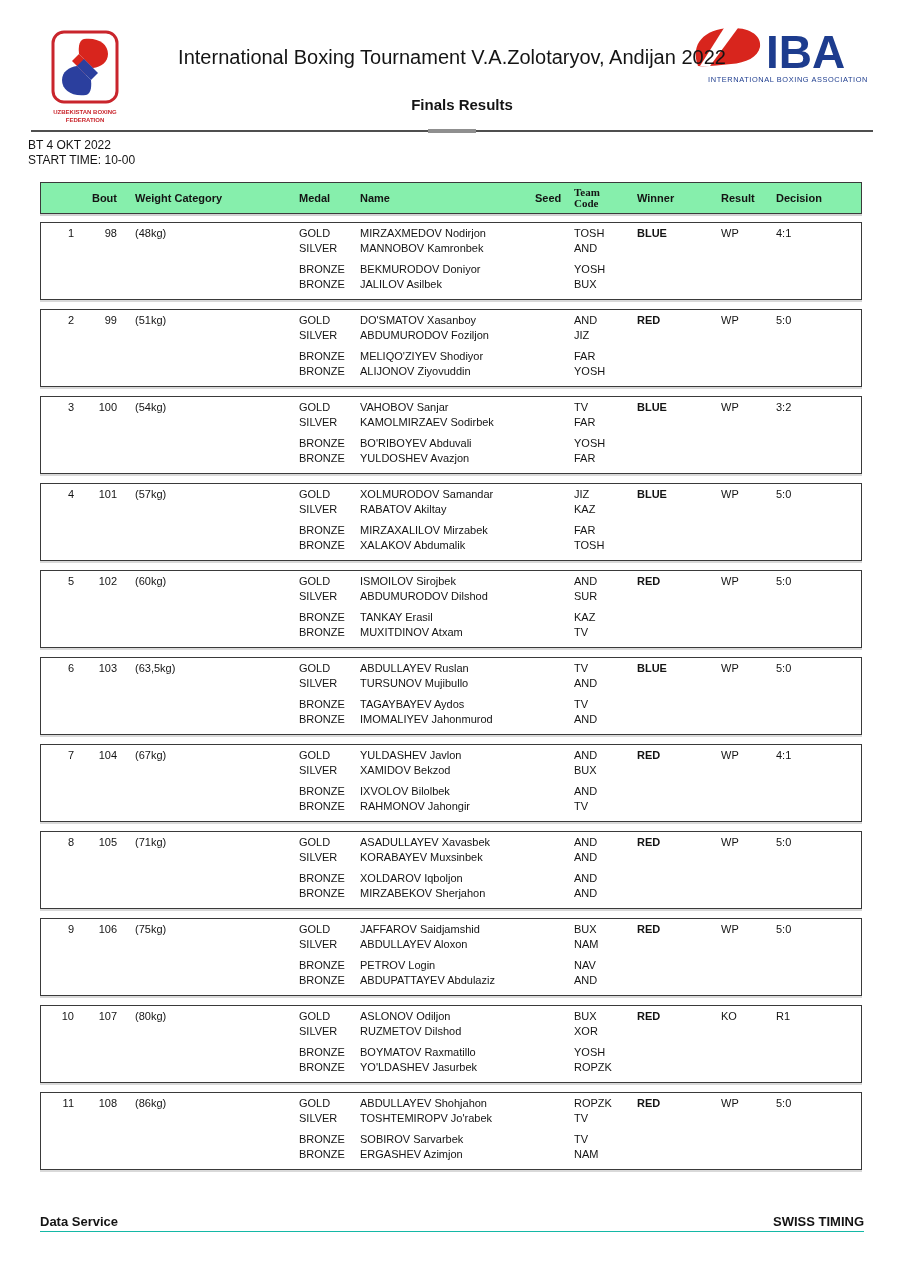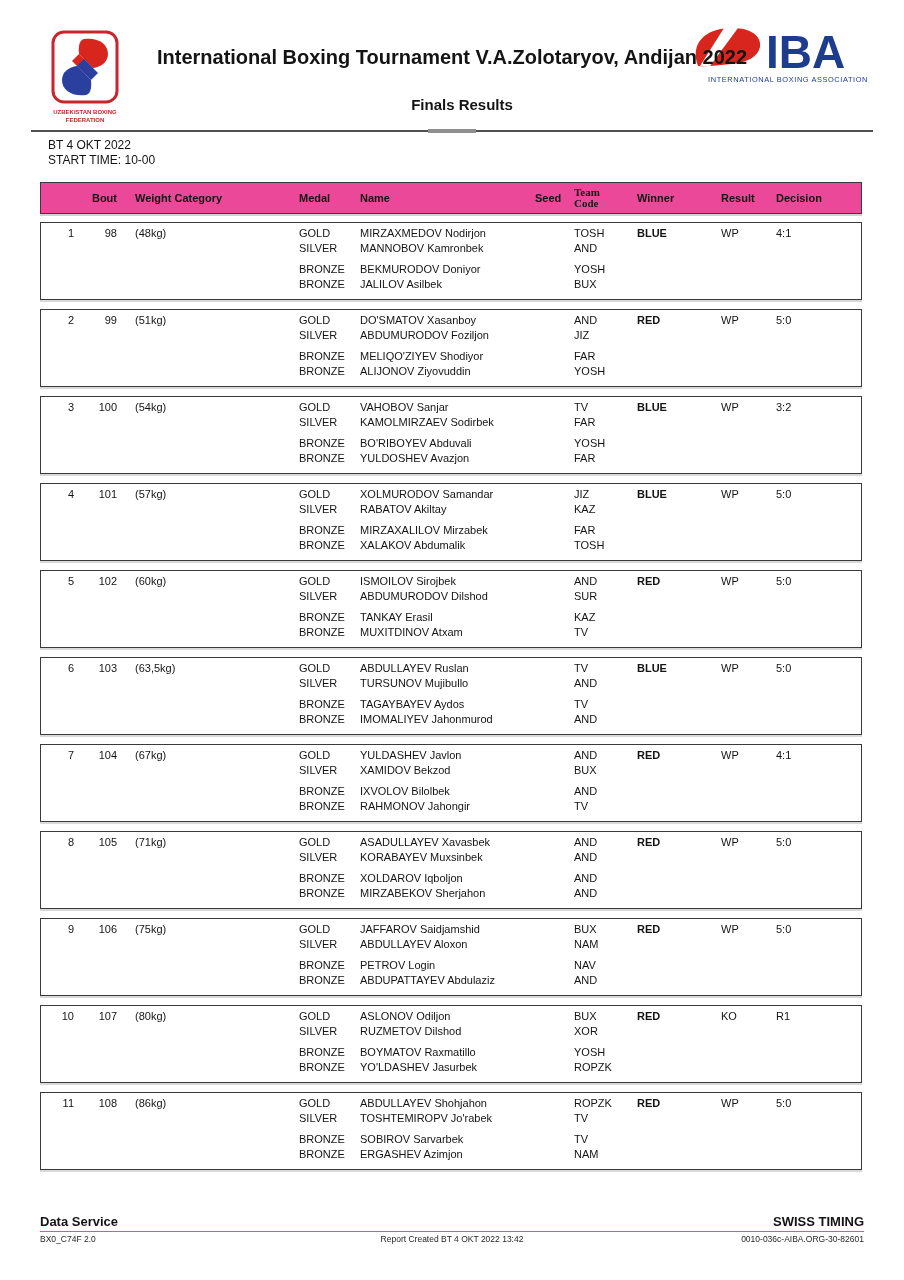"International Boxing Tournament" .page-title { font-weight: bold -> normal }
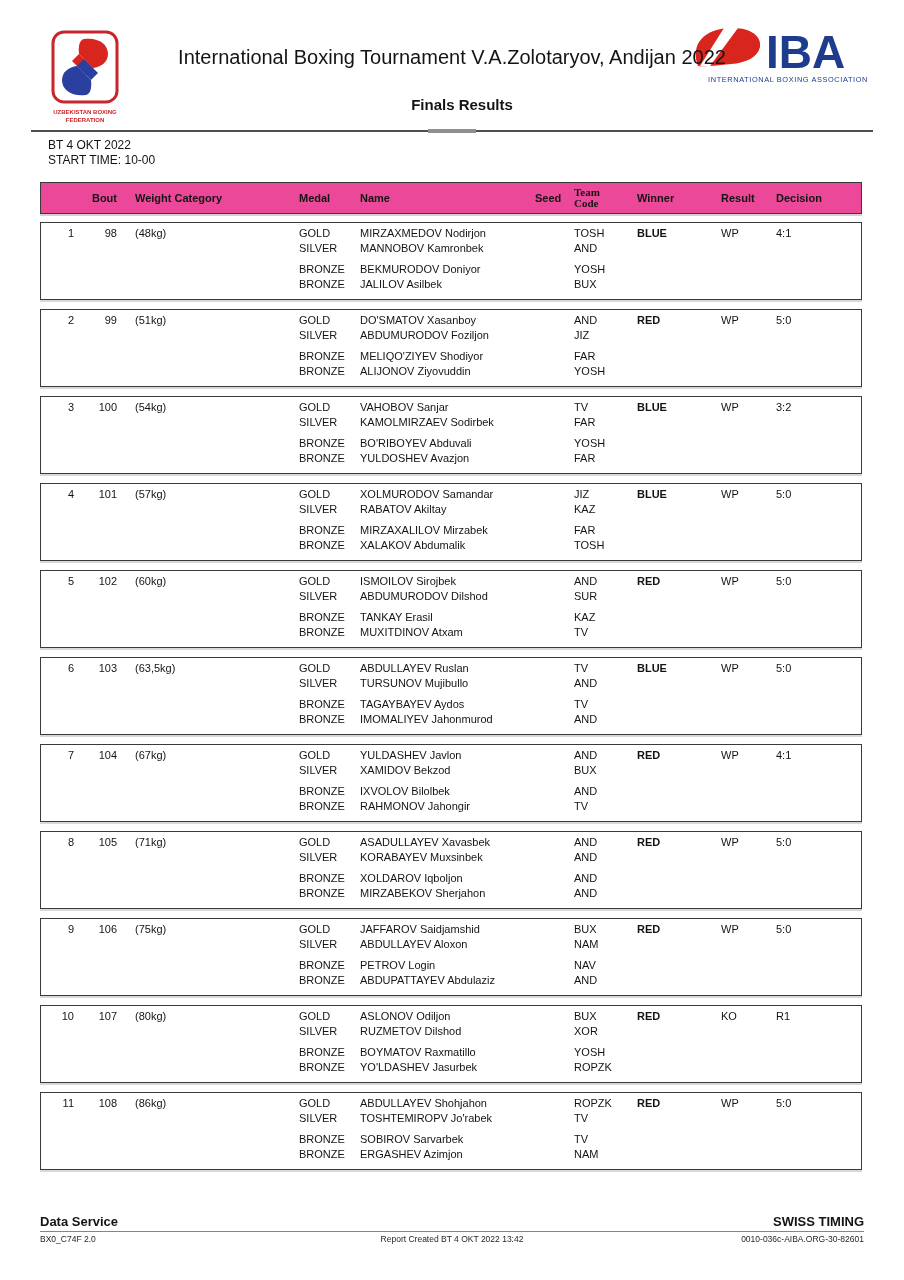"BT 4 OKT 2022" .meta { left: 48px -> 28px }
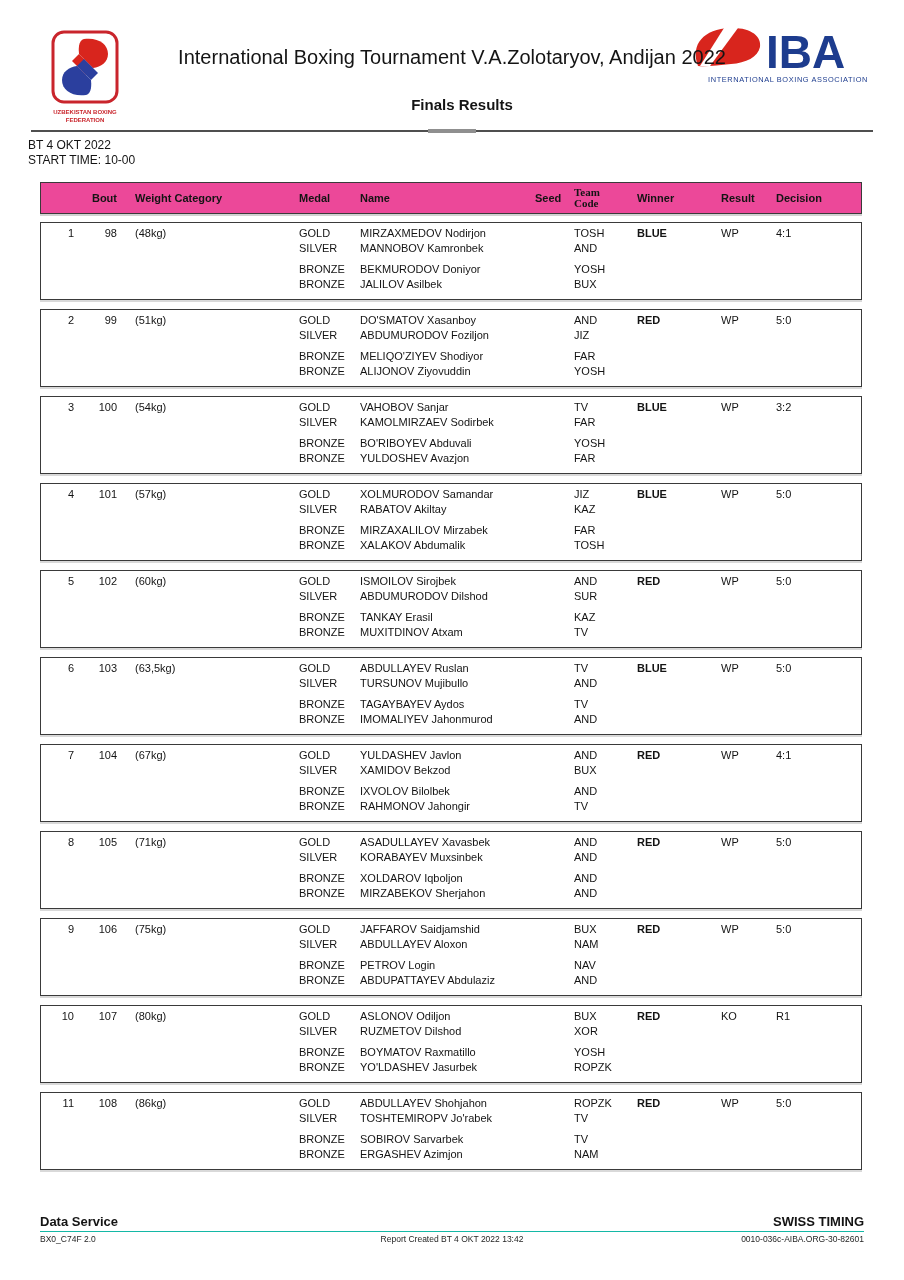"Bout" .thead { background: #ec4899 -> #86efac }
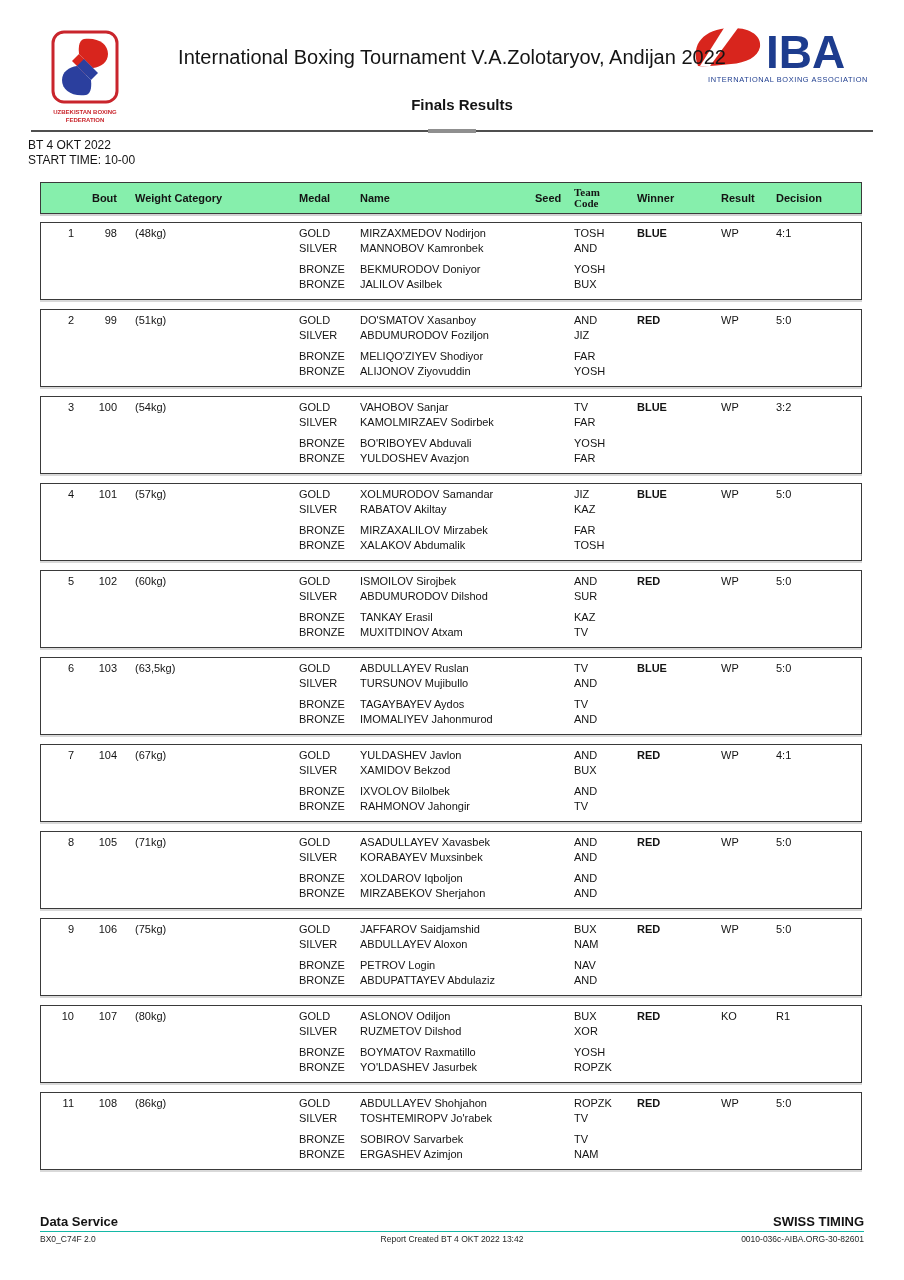"BX0_C74F 2.0" div.f3 { html: <div> <span>BX0_C74F 2.0</span> <span>Report Created BT 4 OKT 2022 13:42</span> <span>0010-036c-AIBA.ORG-30-82601</span> </div> -> none }
